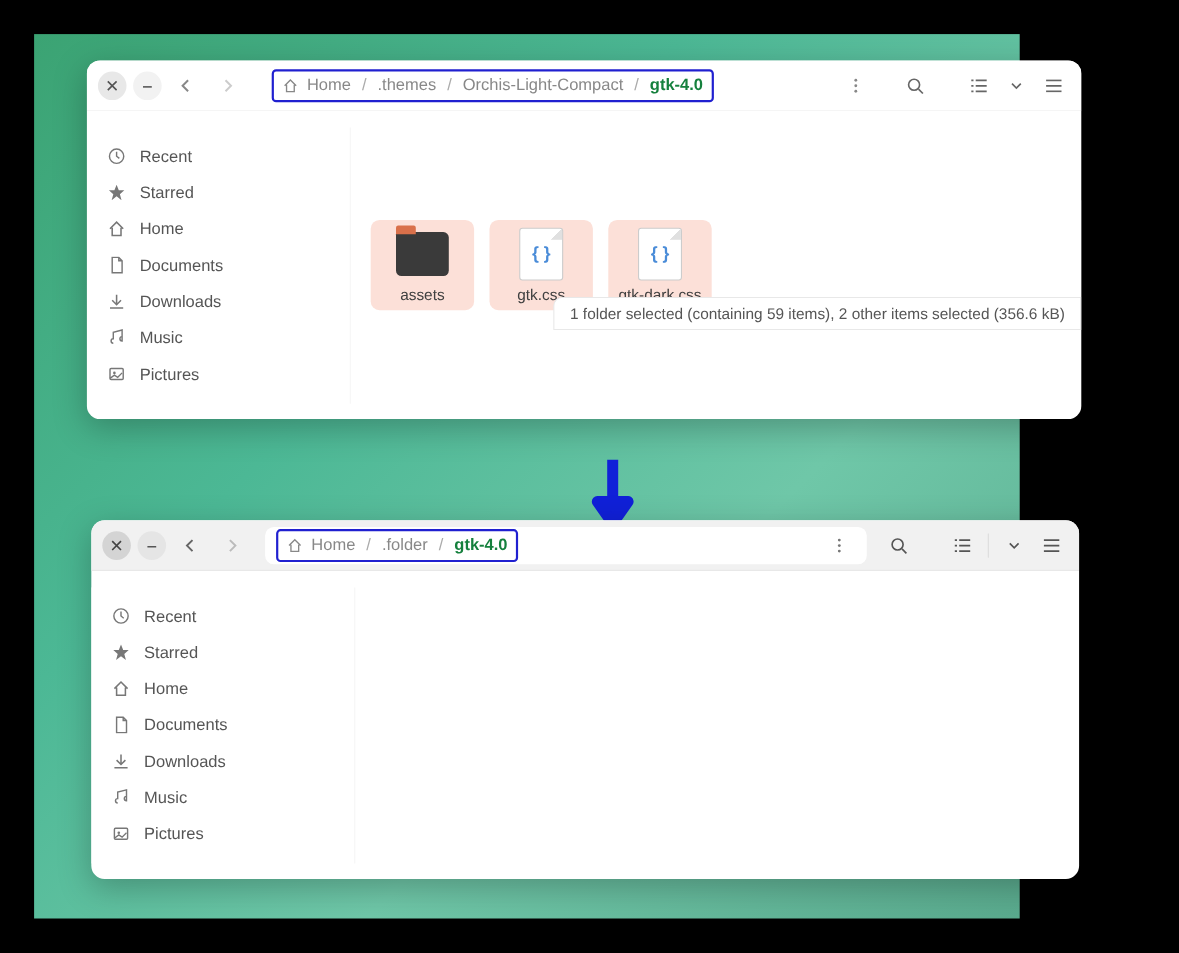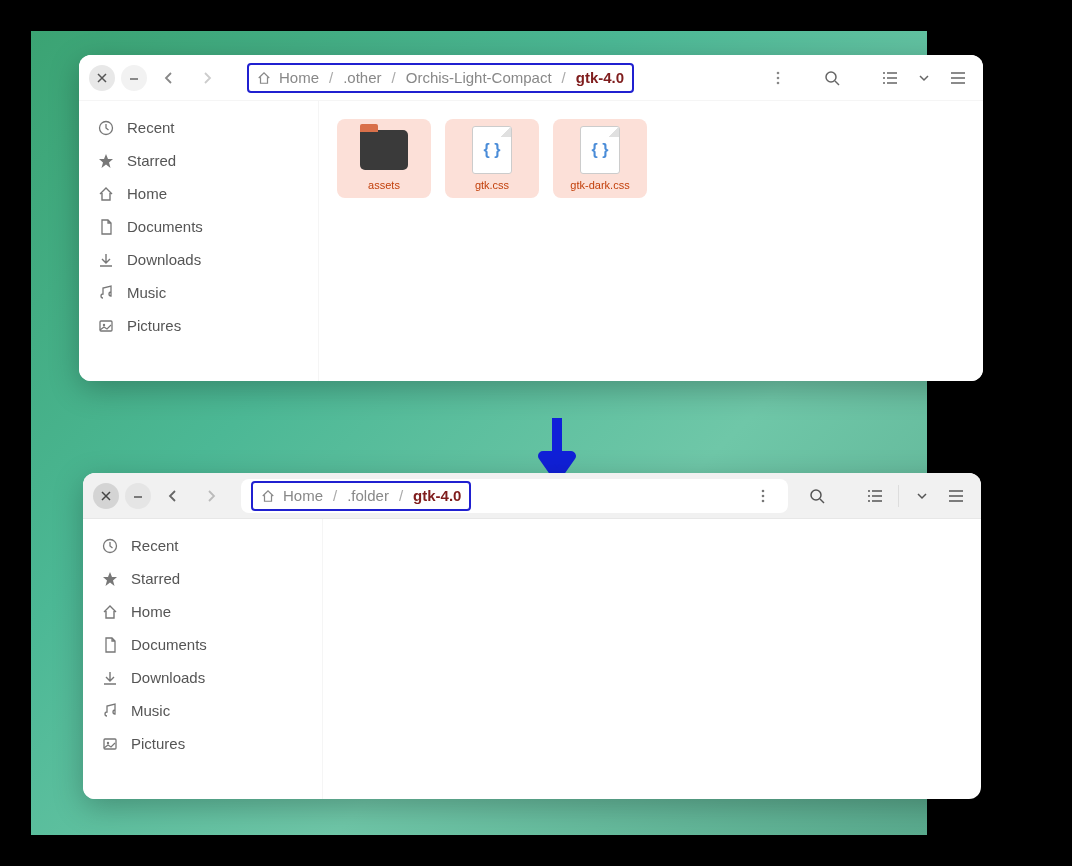".other" span.path-seg { text: .other -> .themes }
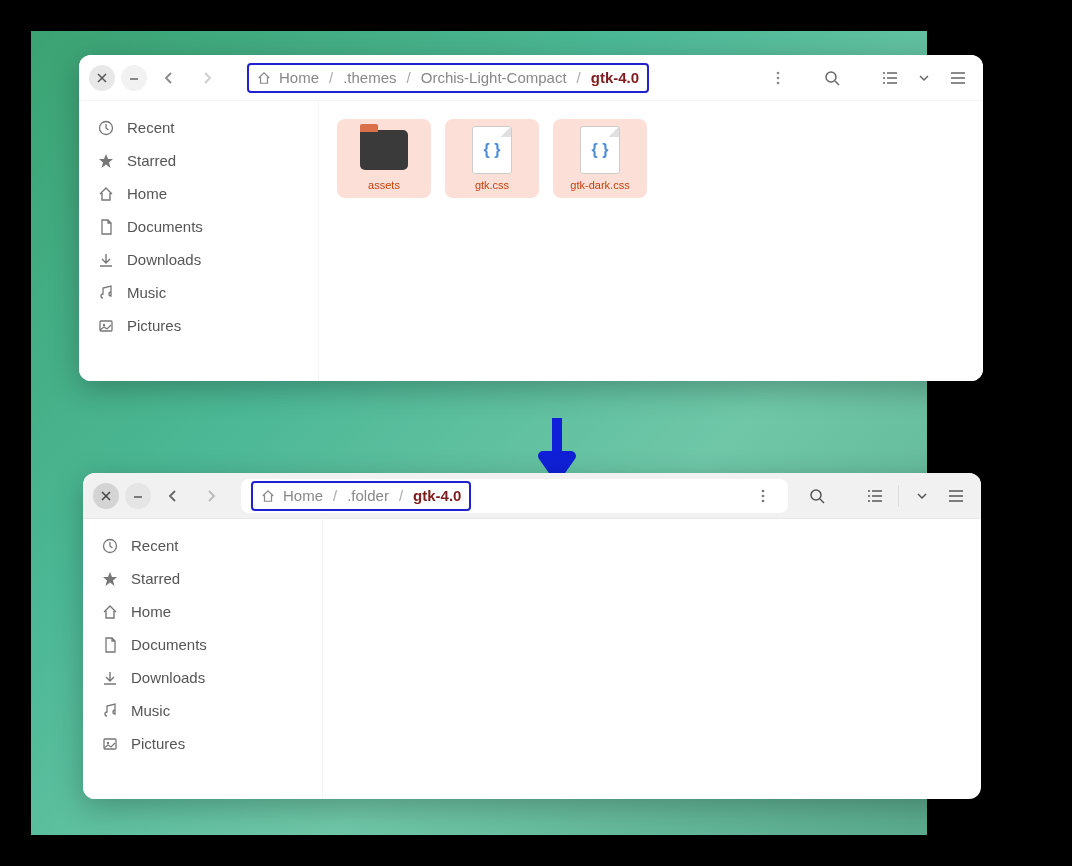"gtk-4.0" .path-seg.current { color: #7f1d1d -> #15803d }
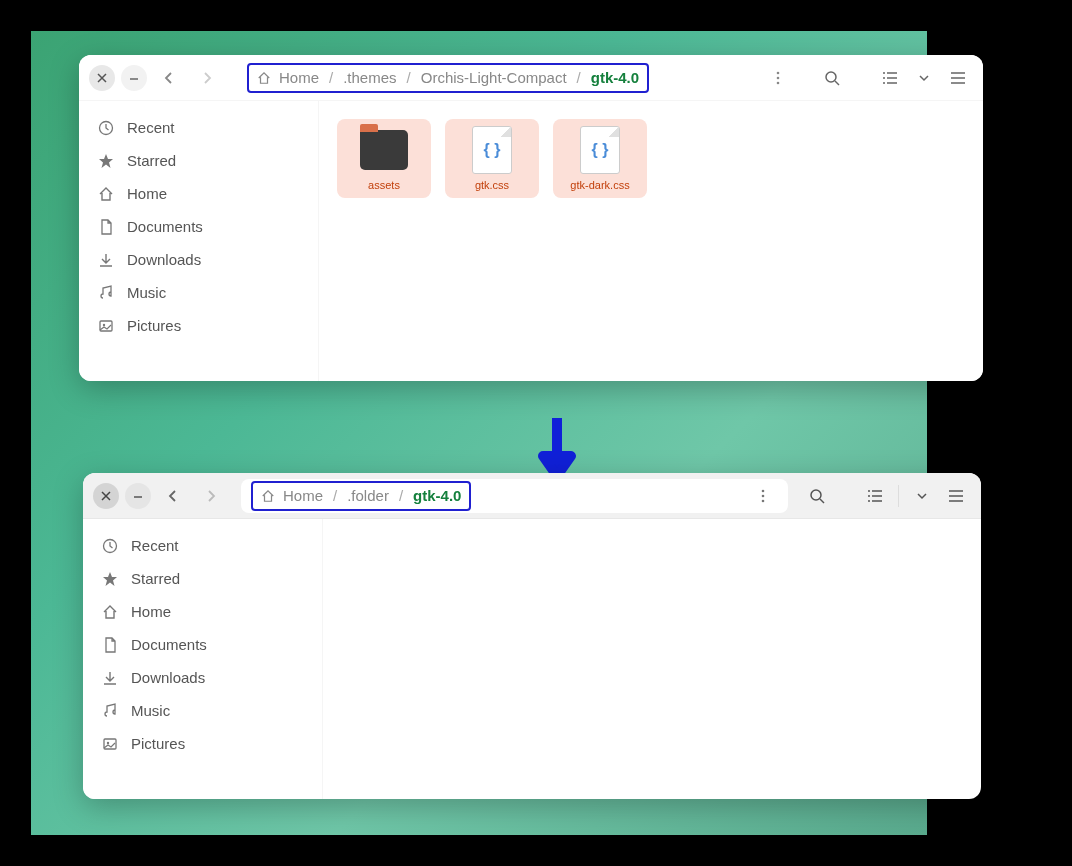"Recent" .body { align-items: none -> center }
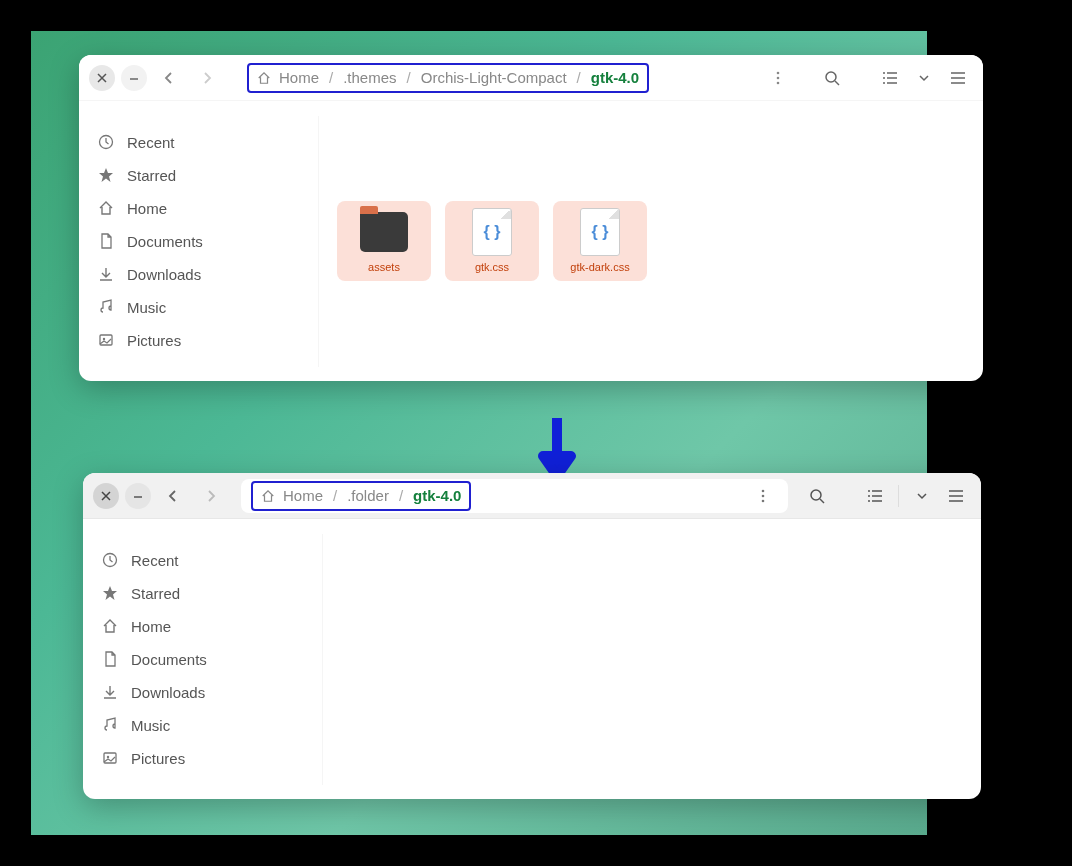"assets" .file-label { color: #c2410c -> #404040; font-size: 11px -> 14px }
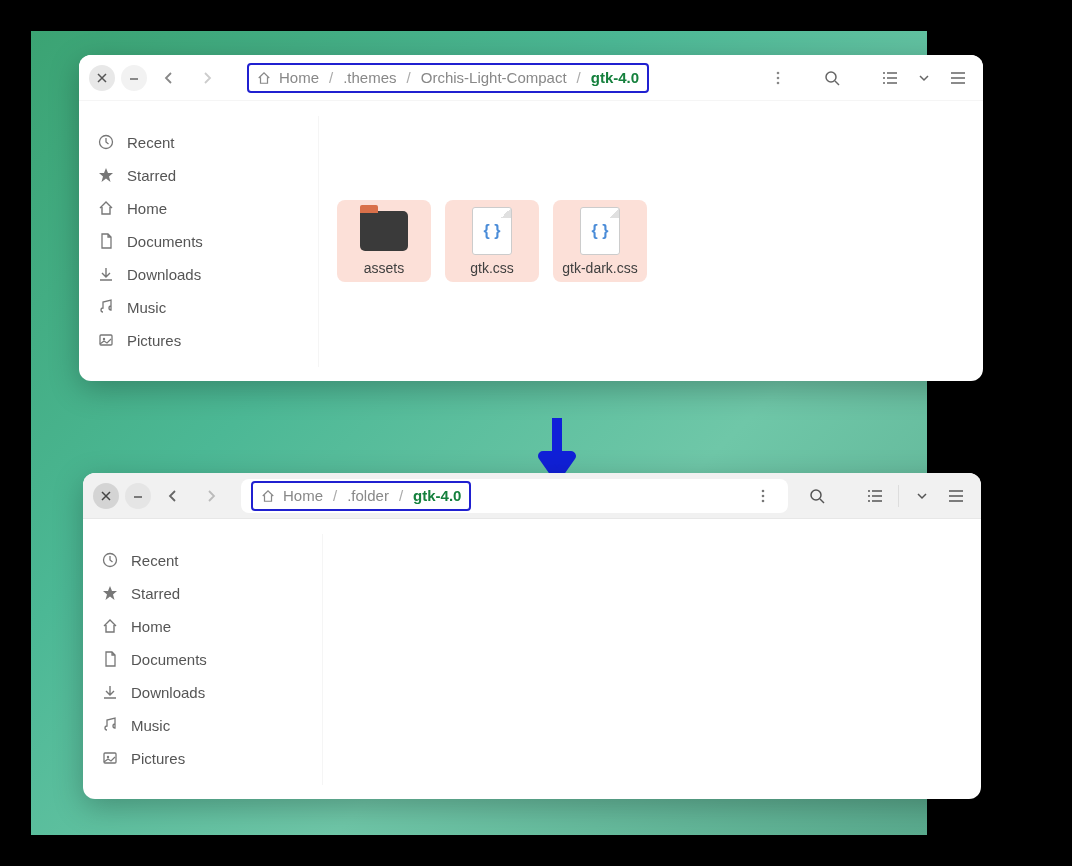"1 folder selected (containing 59" div.statusbar { html: none -> <div>1 folder selected (containing 59 items), 2 other items selected (356.6 kB)</div> }
